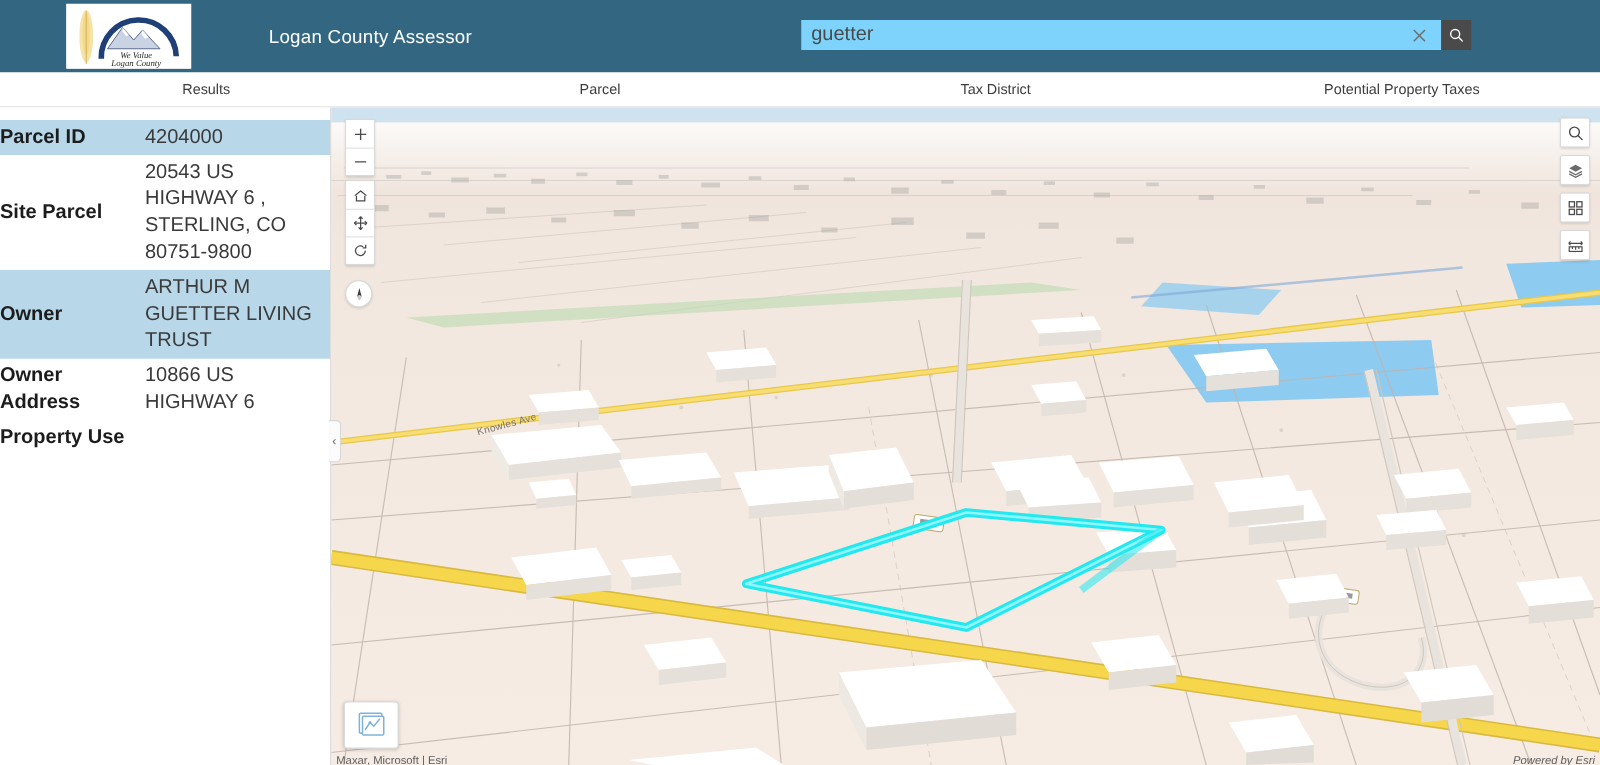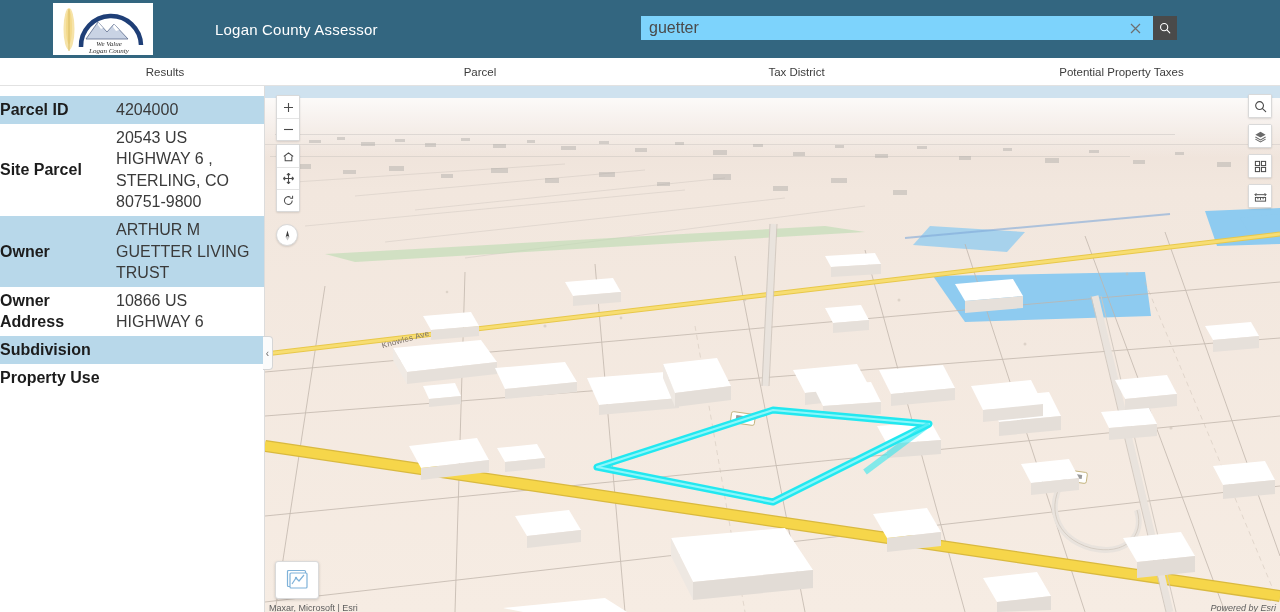"Subdivision" tr.alt { html: <tr> <td>Subdivision</td> <td></td> </tr> -> none }
